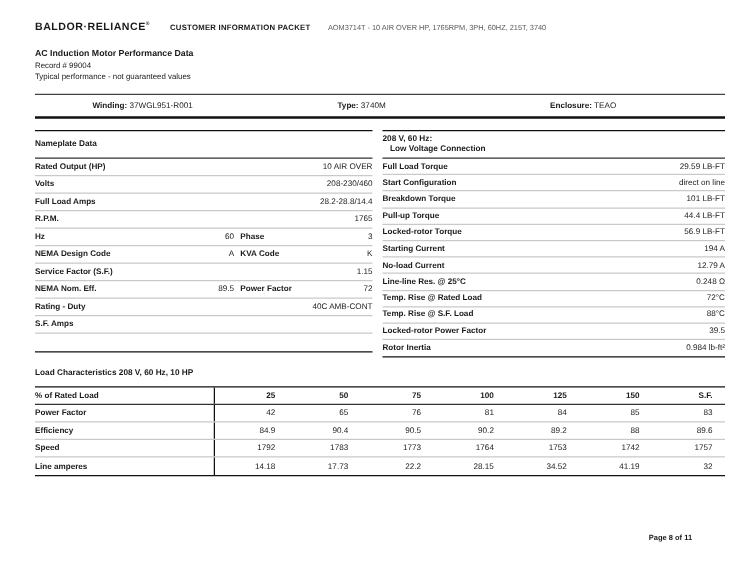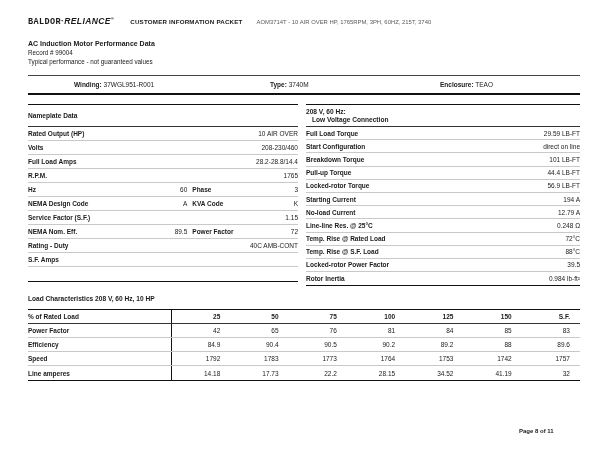"BALDOR" .logo .baldor { font-family: Liberation Mono, monospace -> Liberation Sans, sans-serif }
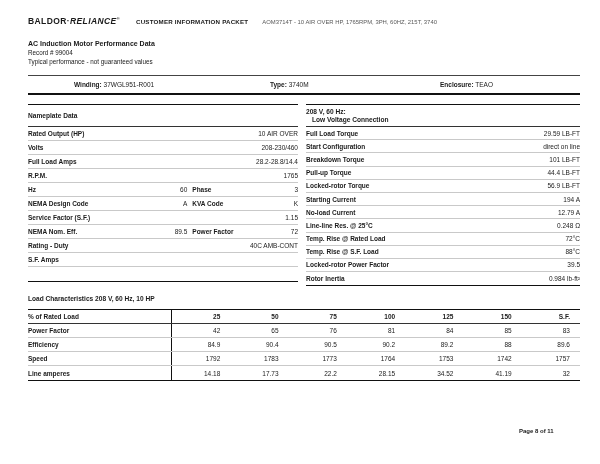"RELIANCE" .logo .rel { font-style: italic -> none }
